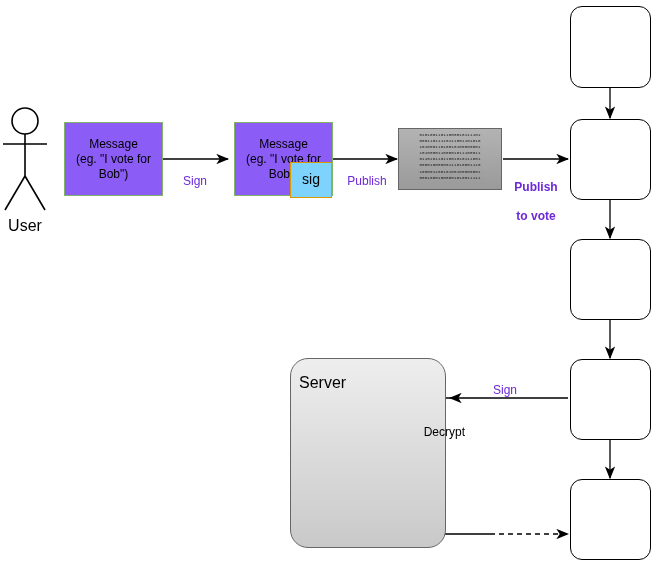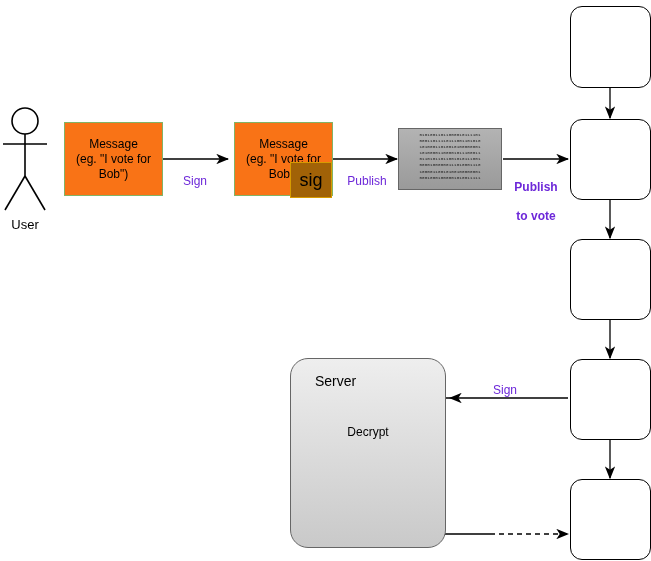"Message" .msg-box { background: #f97316 -> #8b5cf6 }
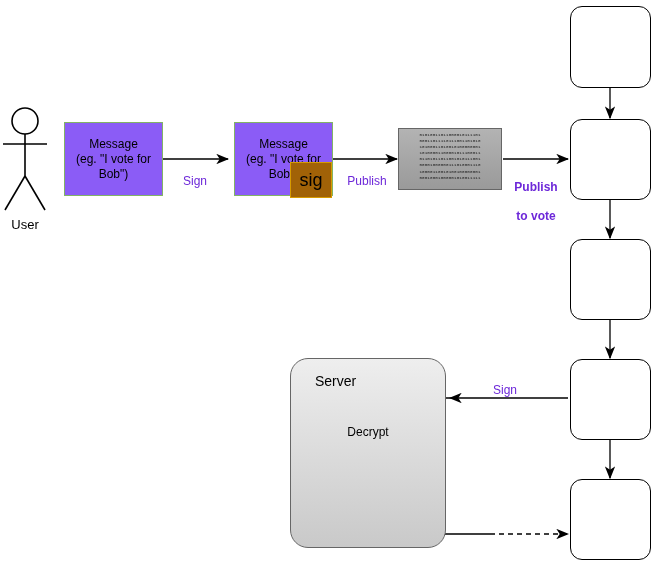"sig" .sig-box { background: #a16207 -> #7dd3fc; font-size: 18px -> 14px }
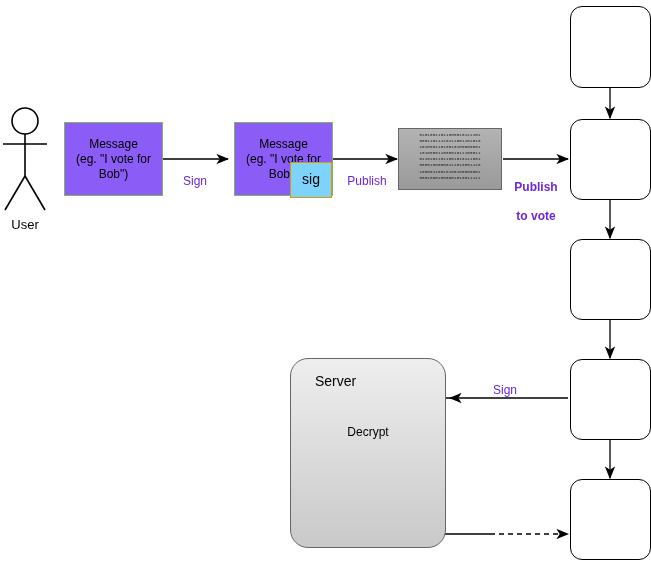"User" .actor-label { font-size: 13px -> 16px }
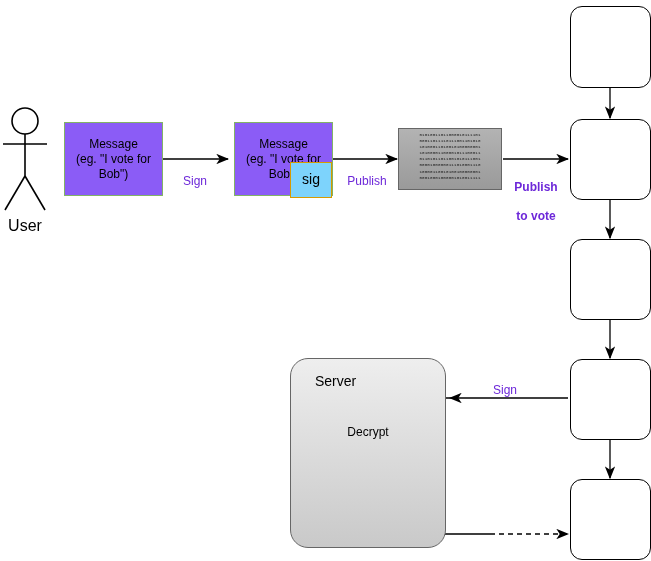"Server" .server-title { font-size: 14px -> 16px; left: 24px -> 8px }
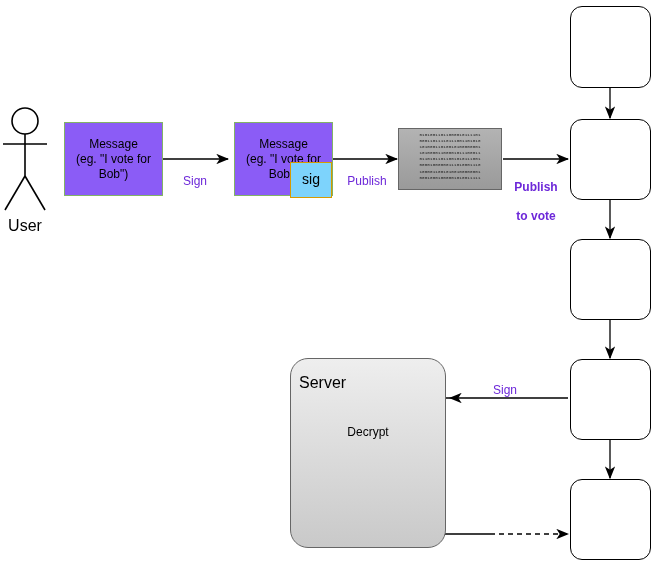"Decrypt" .server-step { margin-left: none -> 20px; text-align: center -> right }
